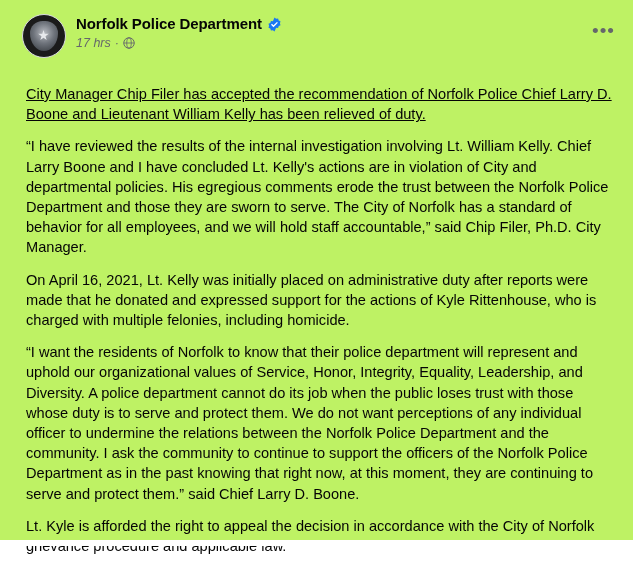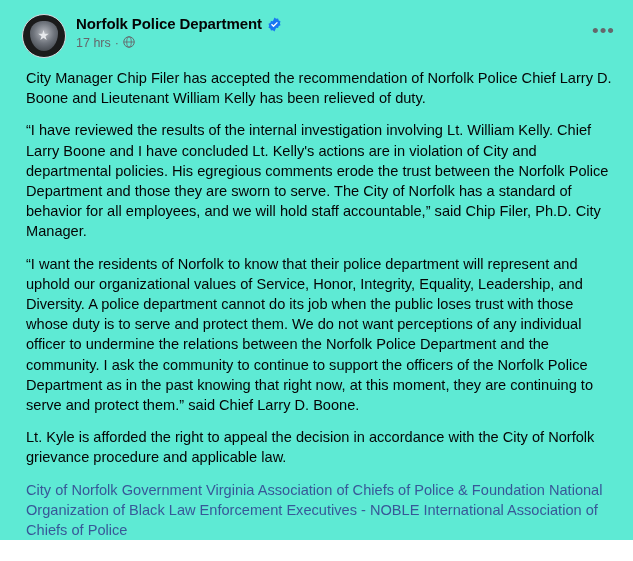"Norfolk Police Department" .post { background: #5eead4 -> #bef264 }
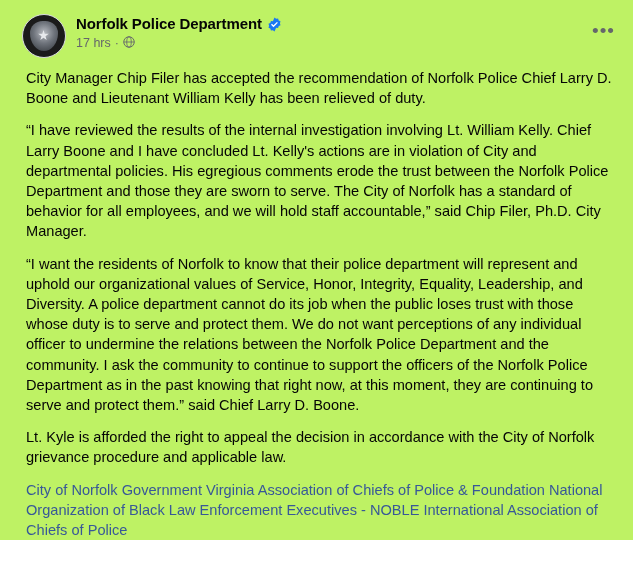"17 hrs" .meta-row { align-items: none -> center; font-style: none -> italic }
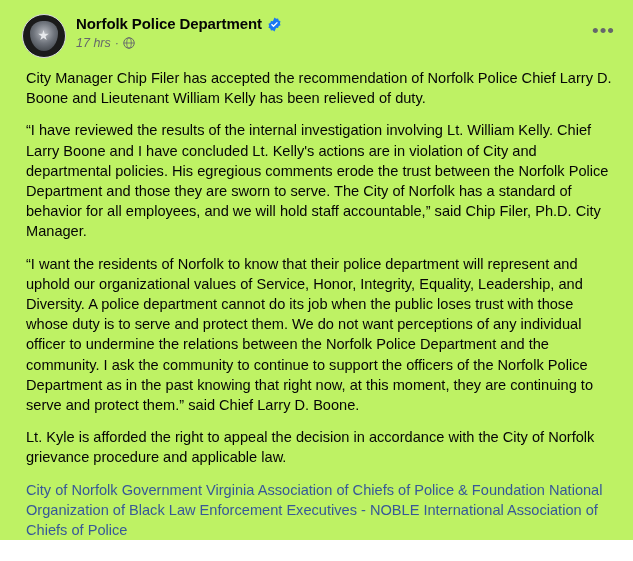"City Manager Chip Filer has" .post-body p.first { margin-top: 4px -> 20px; text-decoration: none -> underline }
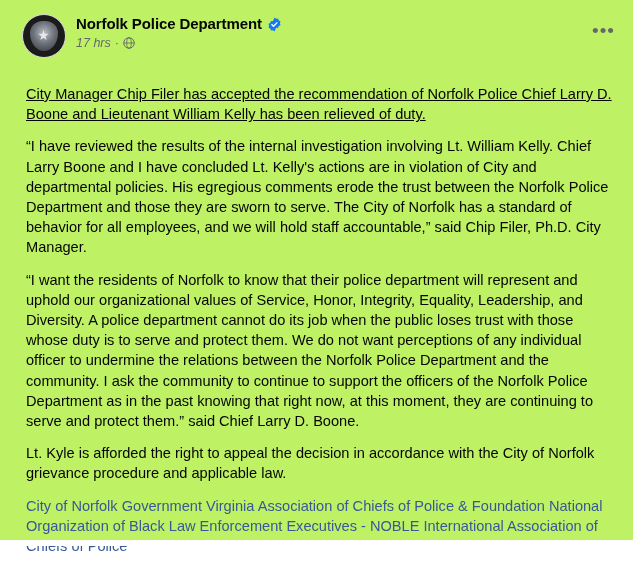"On April 16, 2021, Lt." p { html: none -> <p>On April 16, 2021, Lt. Kelly was initially placed on administrative duty after reports were made that he donated and expressed support for the actions of Kyle Rittenhouse, who is charged with multiple felonies, including homicide.</p> }
